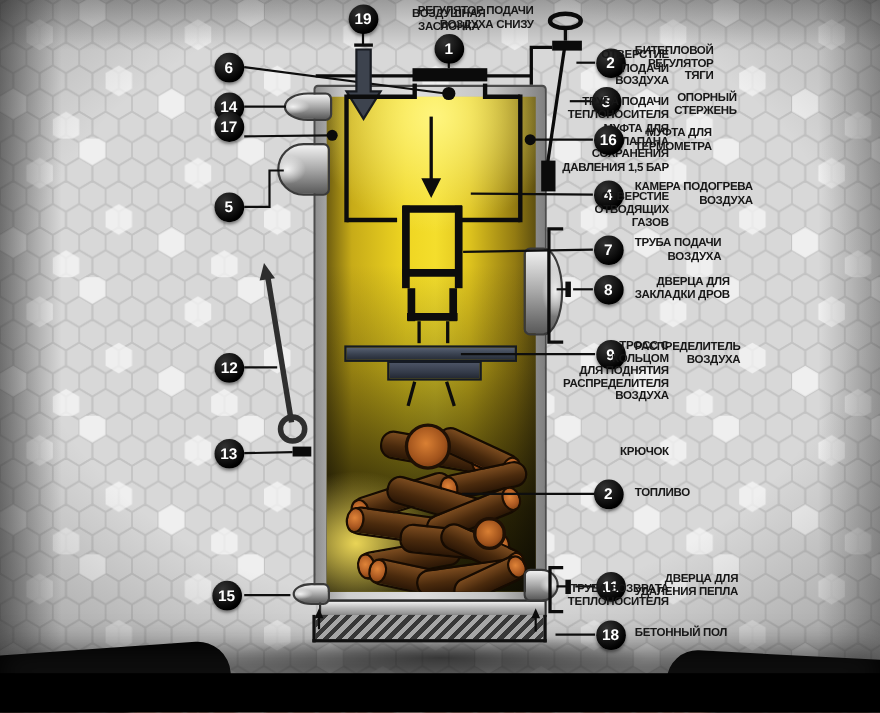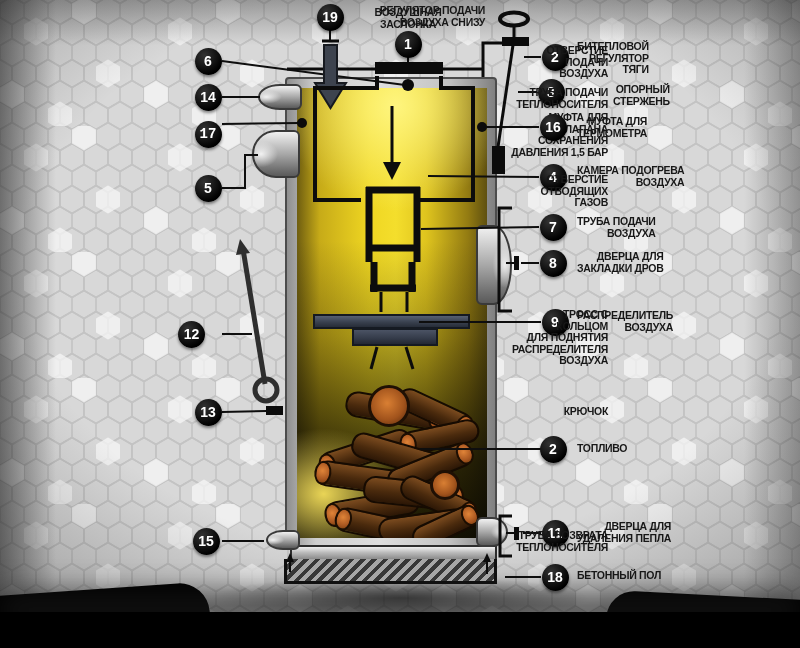"17" div.badge { font-family: Liberation Mono, monospace -> none; top: 121px -> 102px }
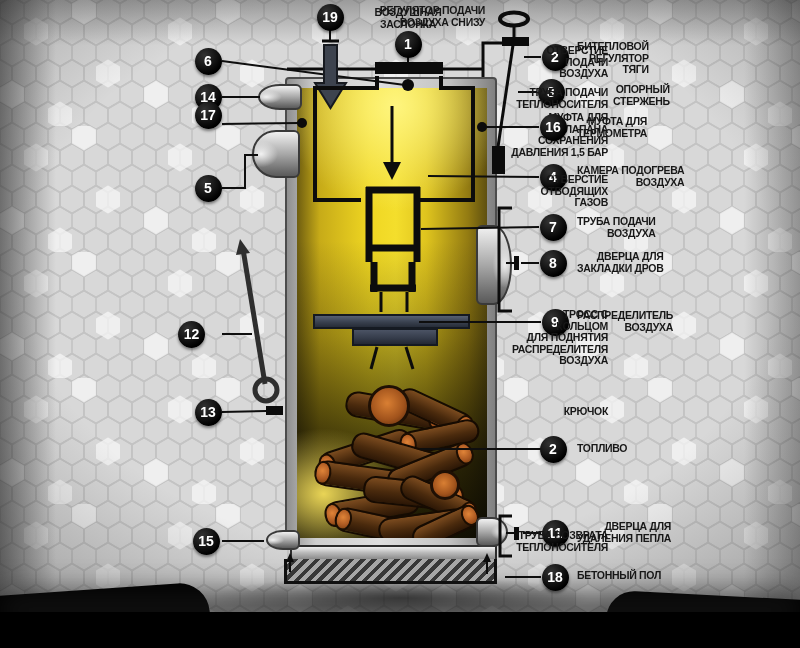"12" div.badge { left: 178px -> 195px }
